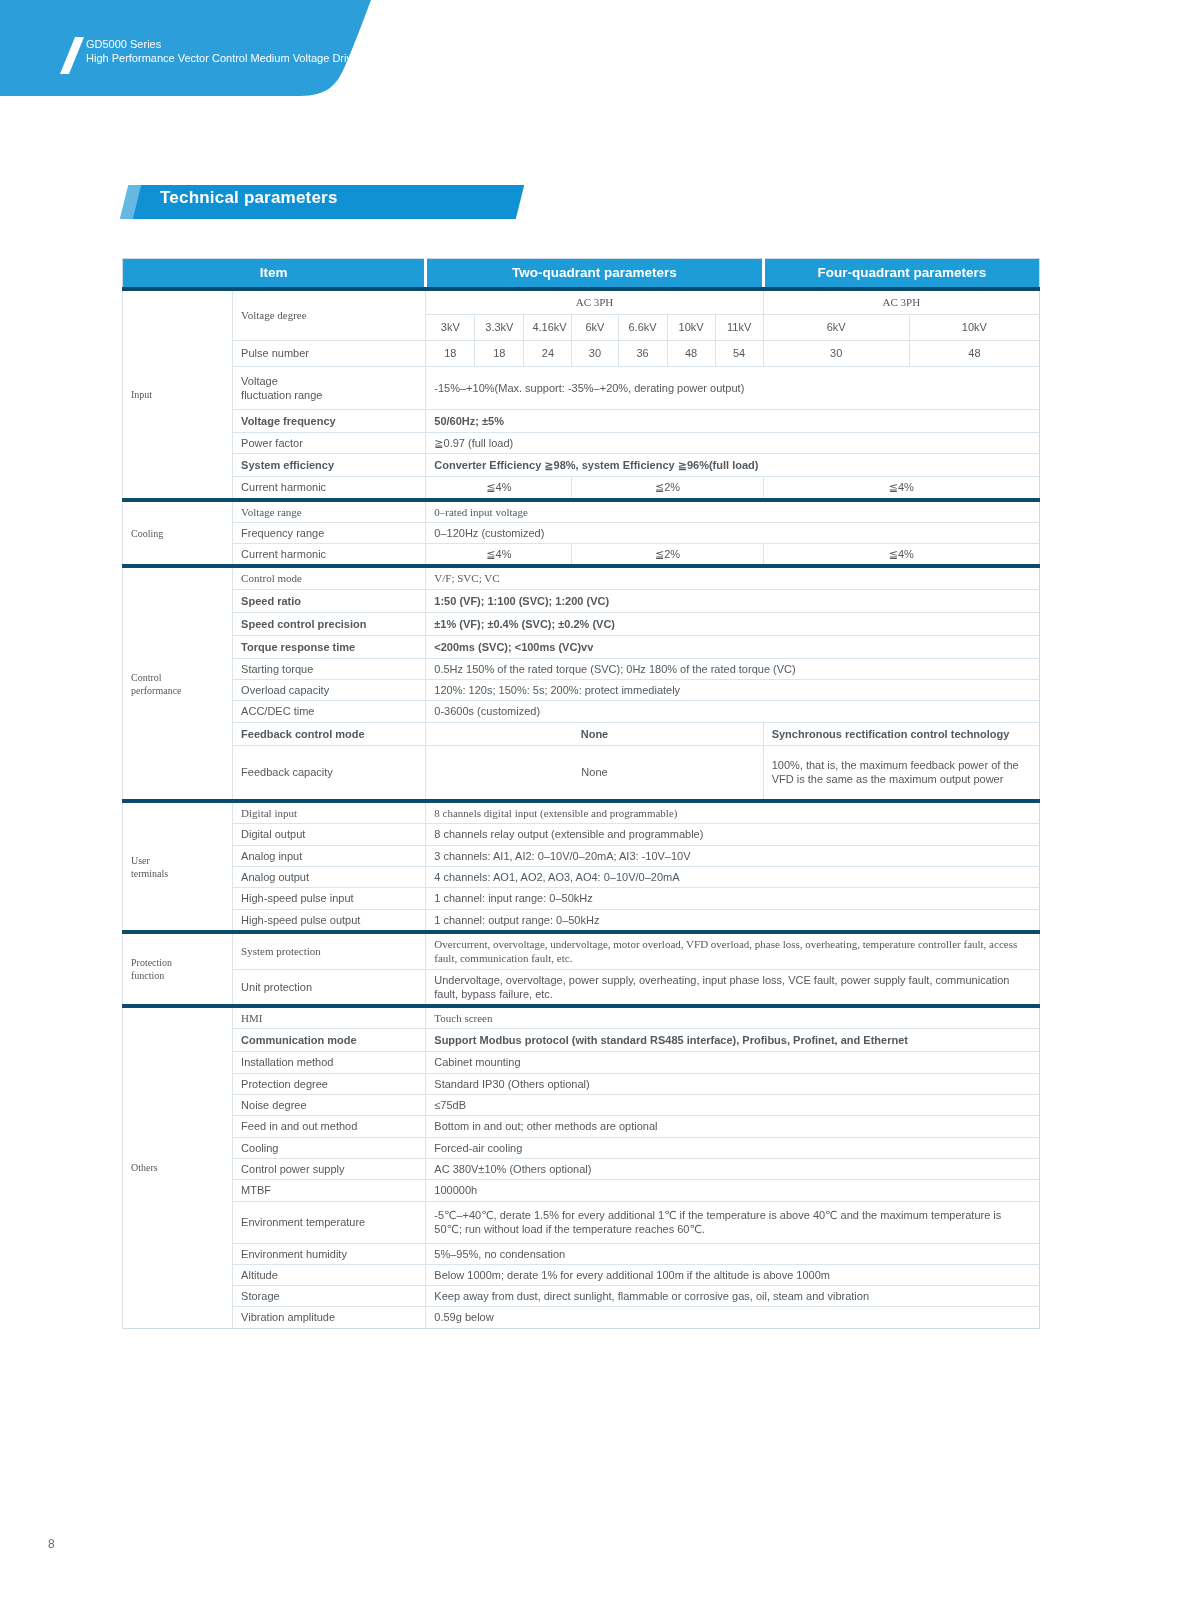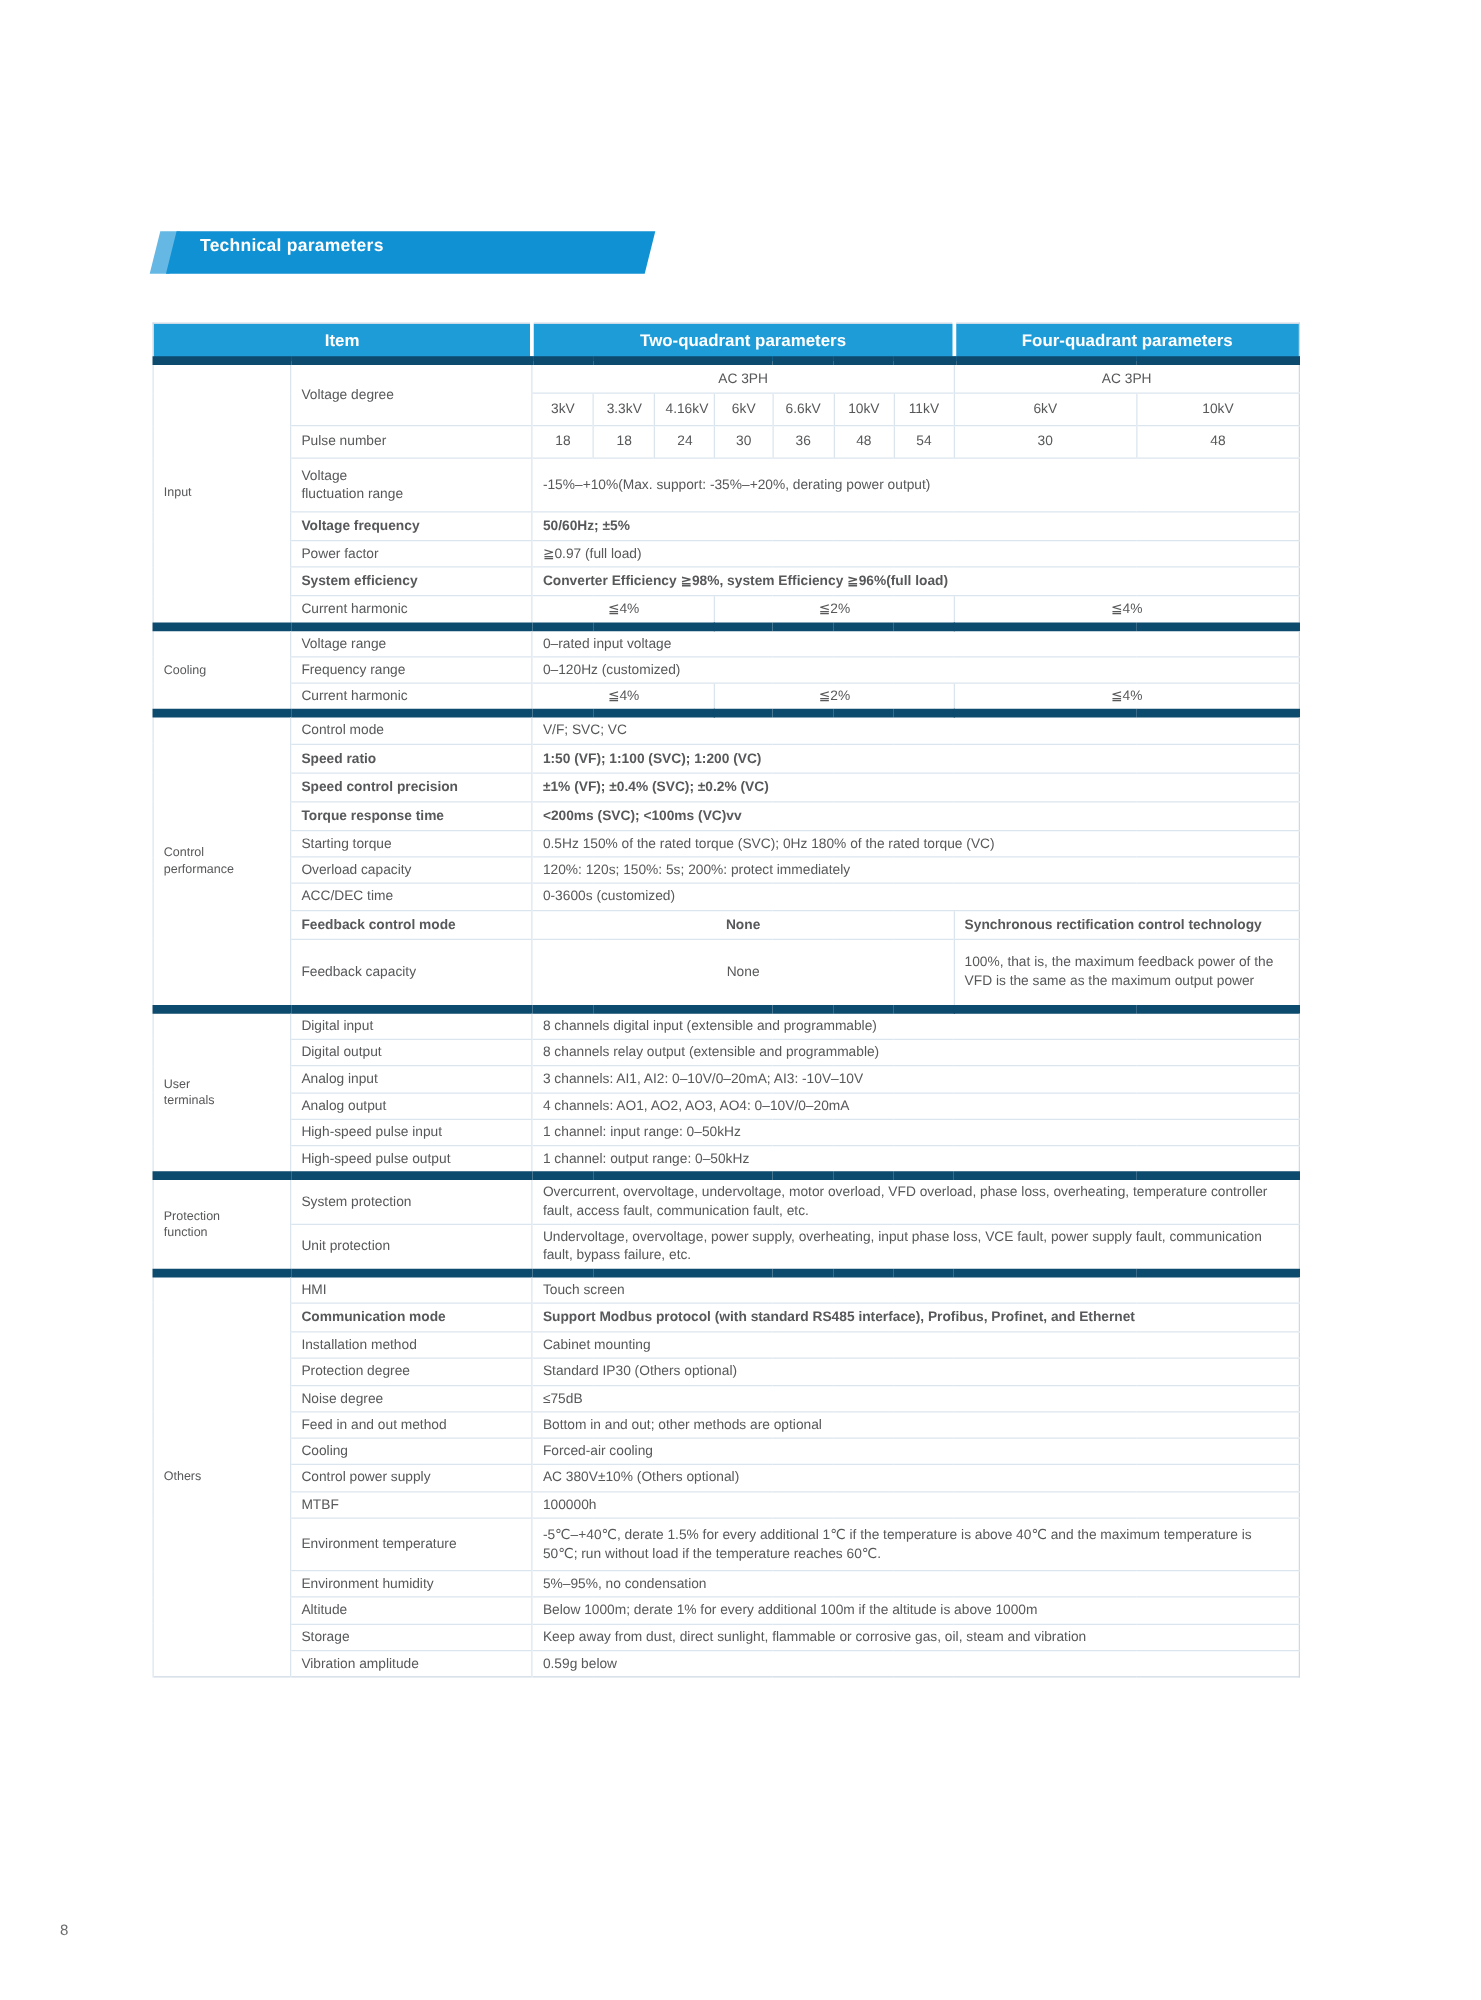"GD5000 Series" div.brand-wrap { html: none -> <div> <svg> <path></path> <polygon></polygon> </svg> <div>GD5000 Series</div> <div>High Performance Vector Control Medium Voltage Drive</div> </div> }
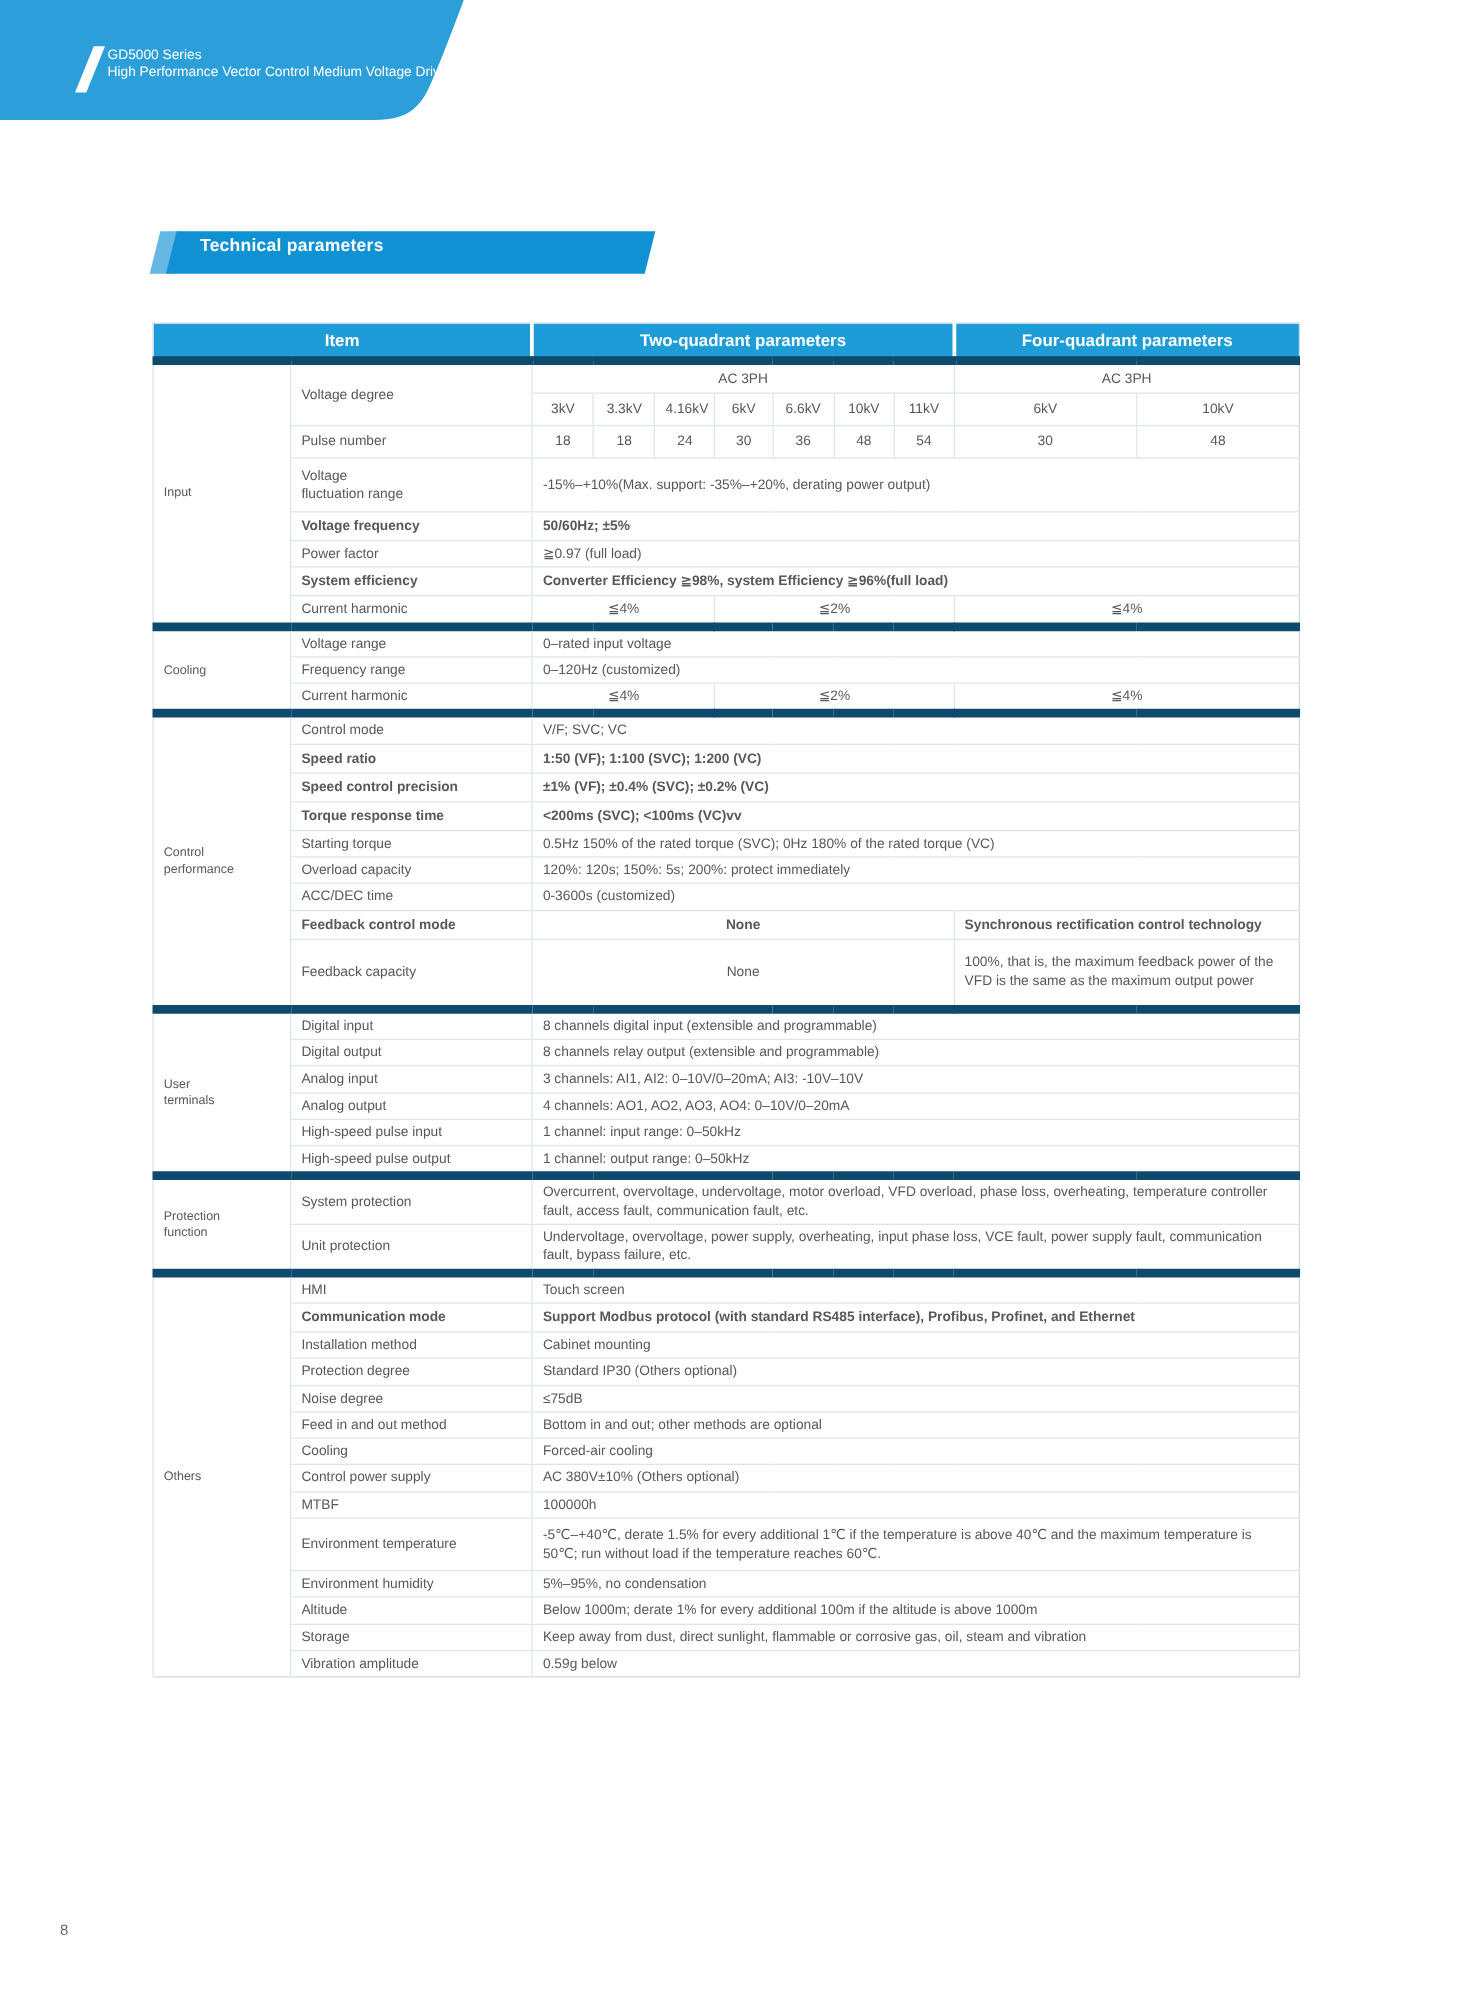"Technical parameters" .banner .title { font-size: 14px -> 17px }
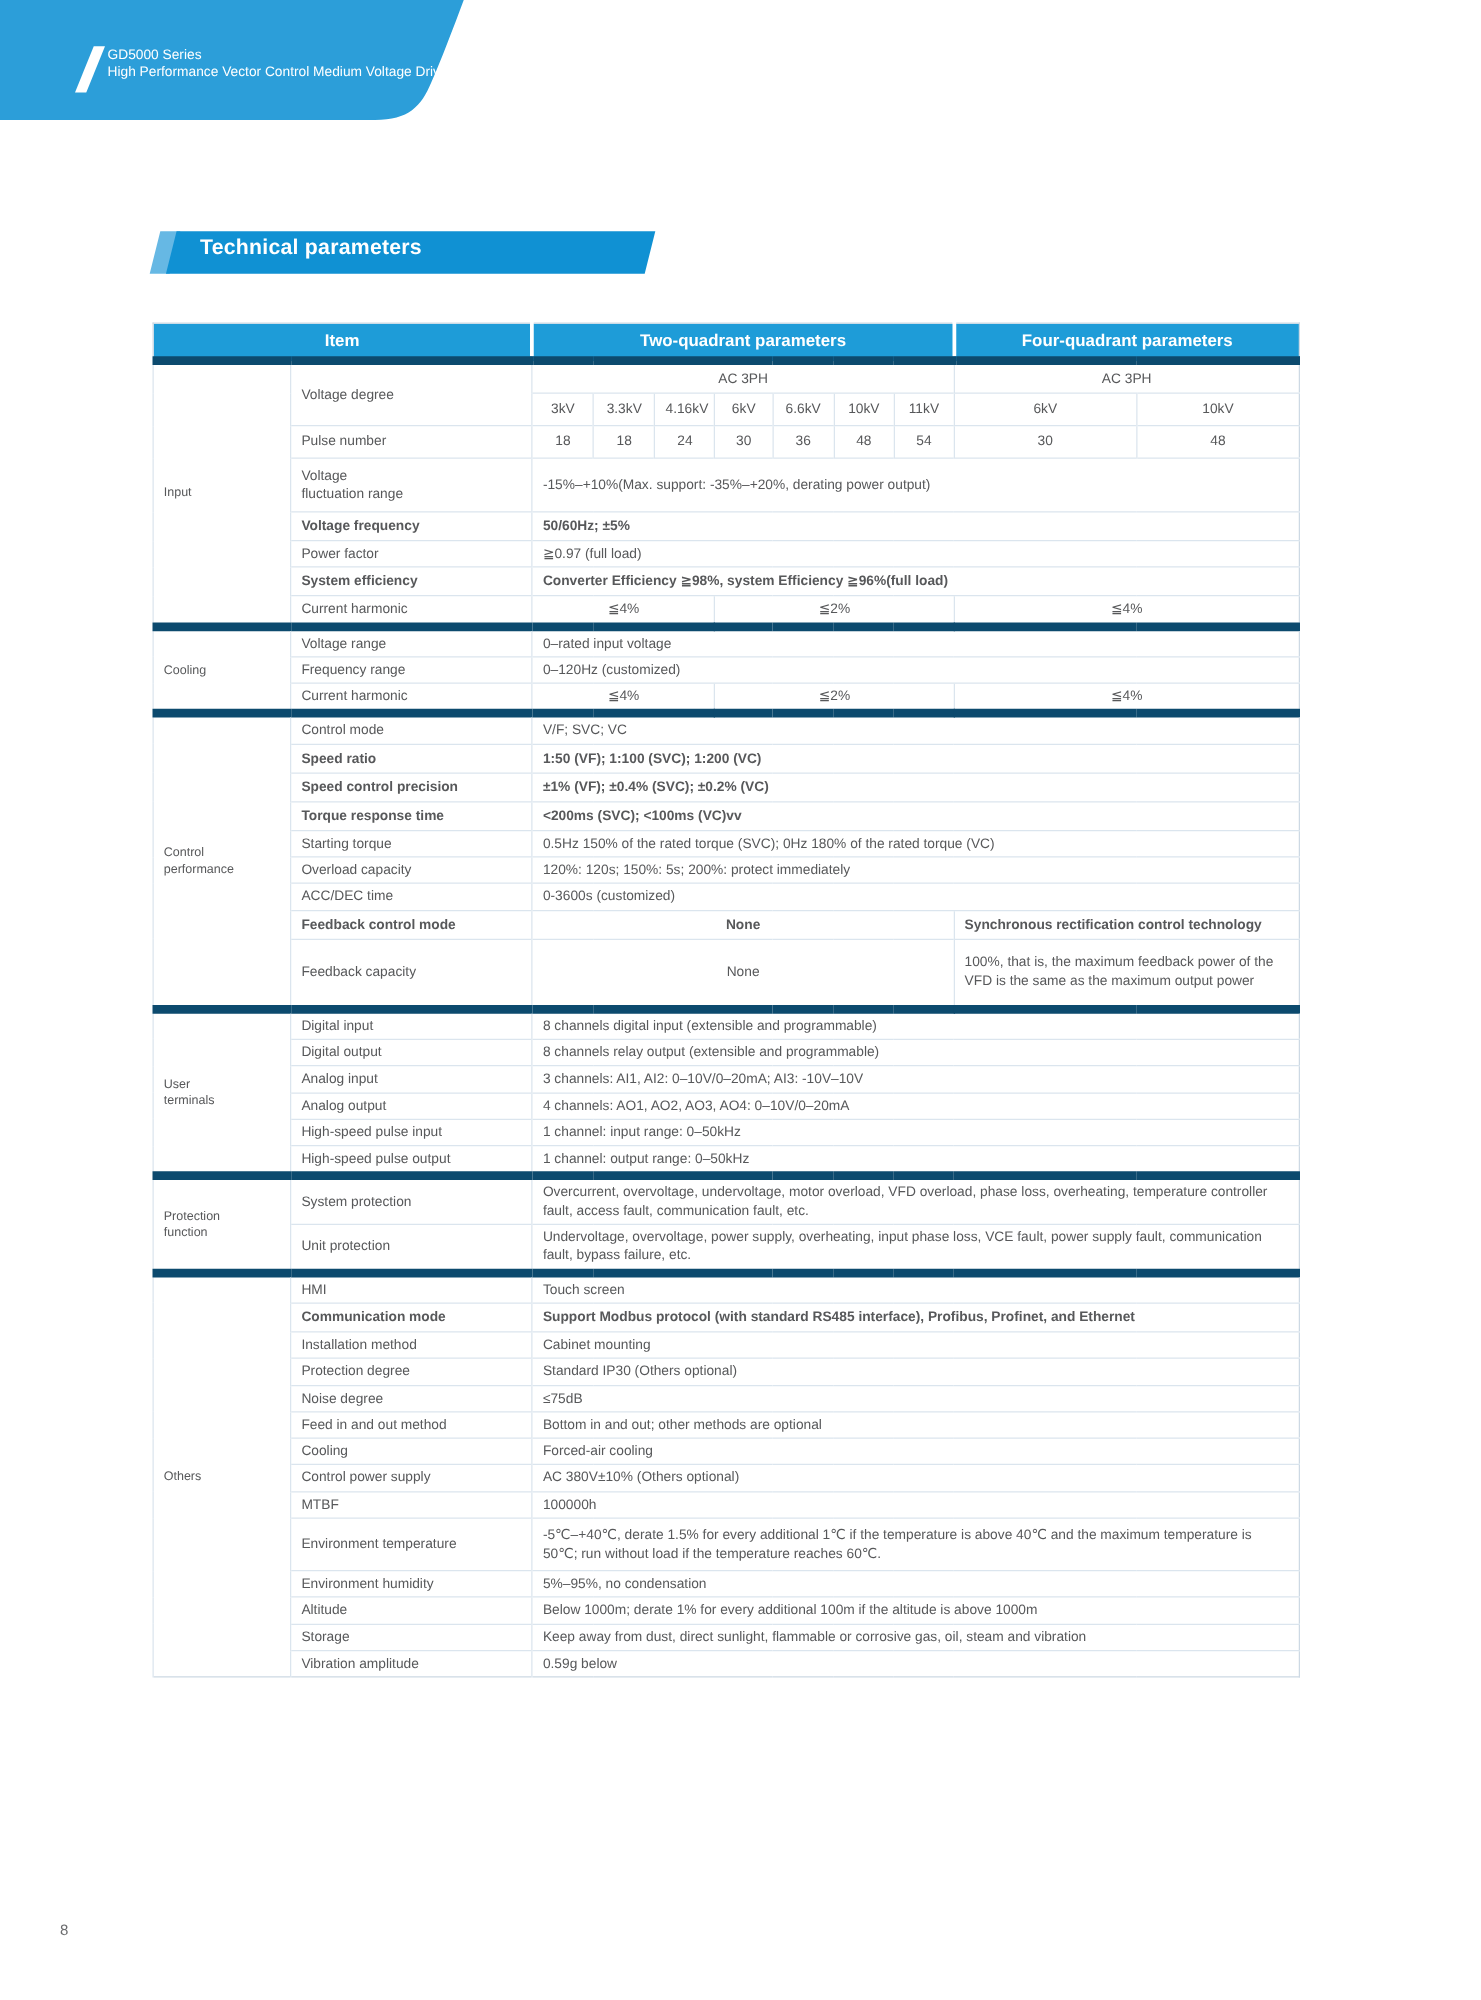"AC 3PH" tr.sec > td { border-top: 7px solid #0c4a6e -> 4px solid #0c4a6e; font-family: none -> Liberation Serif, serif }
